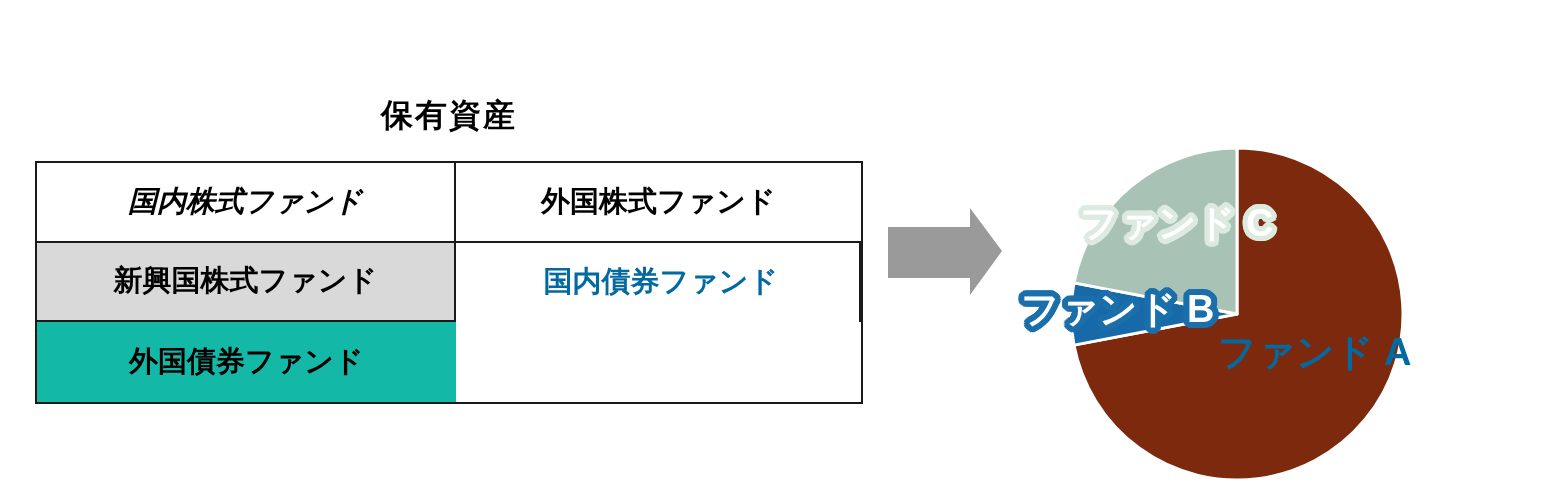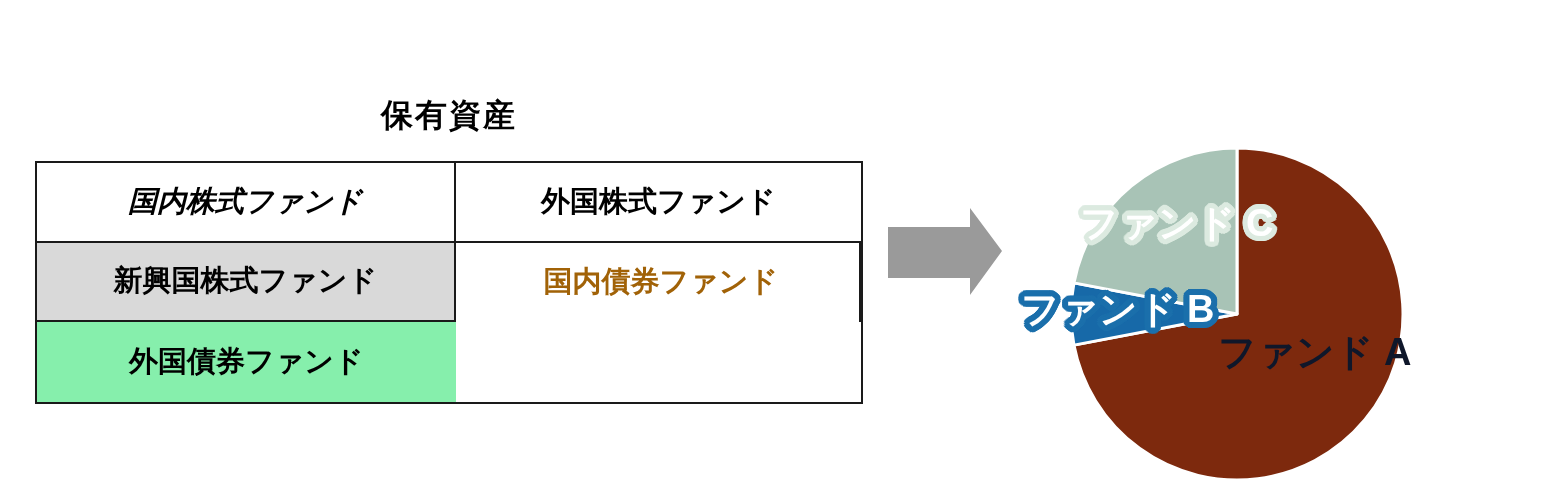"国内債券ファンド" div.t-cell { color: #a16207 -> #0369a1 }
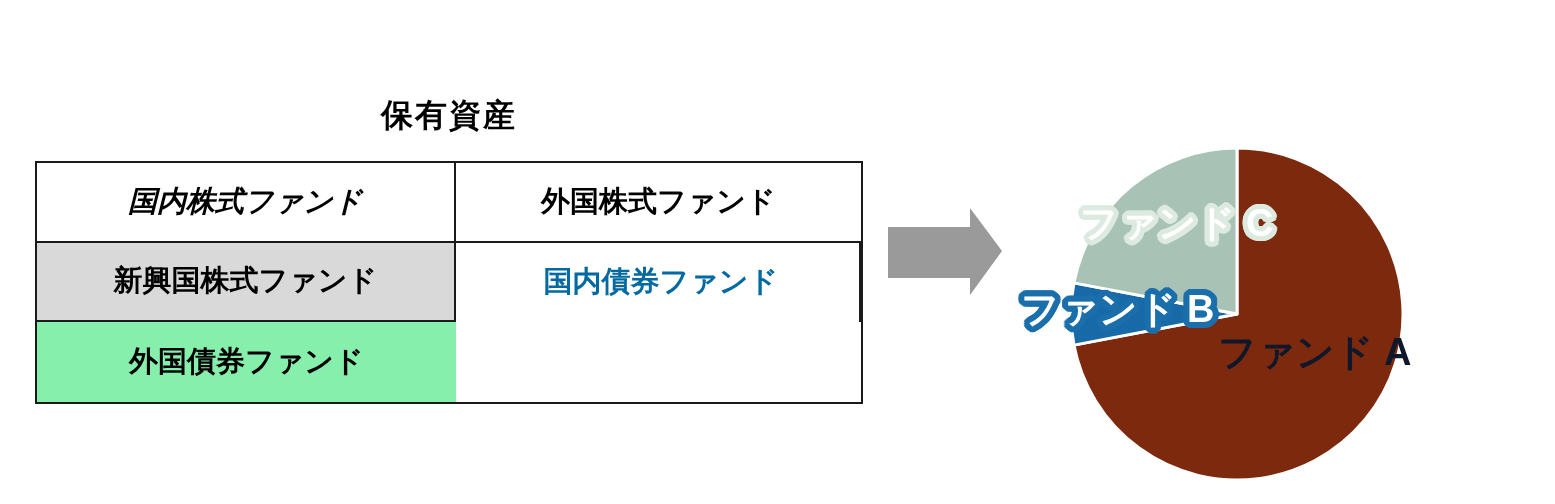"外国債券ファンド" div.t-cell { background: #86efac -> #14b8a6 }
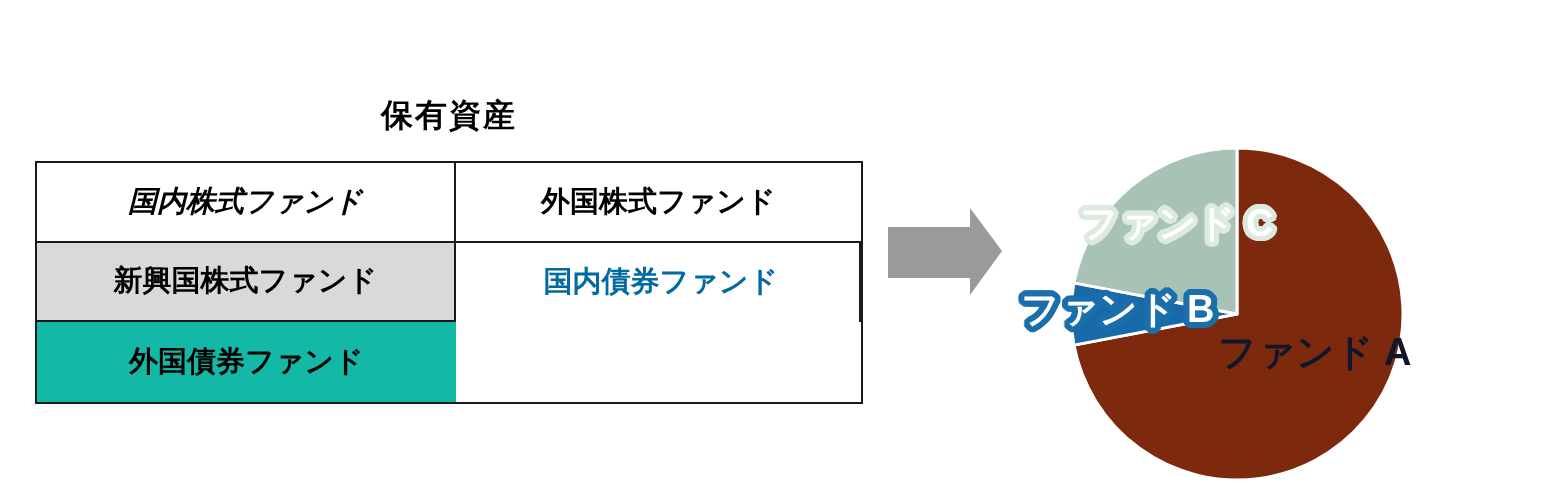"ファンド A" div.pie-label { color: #0f172a -> #0369a1 }
